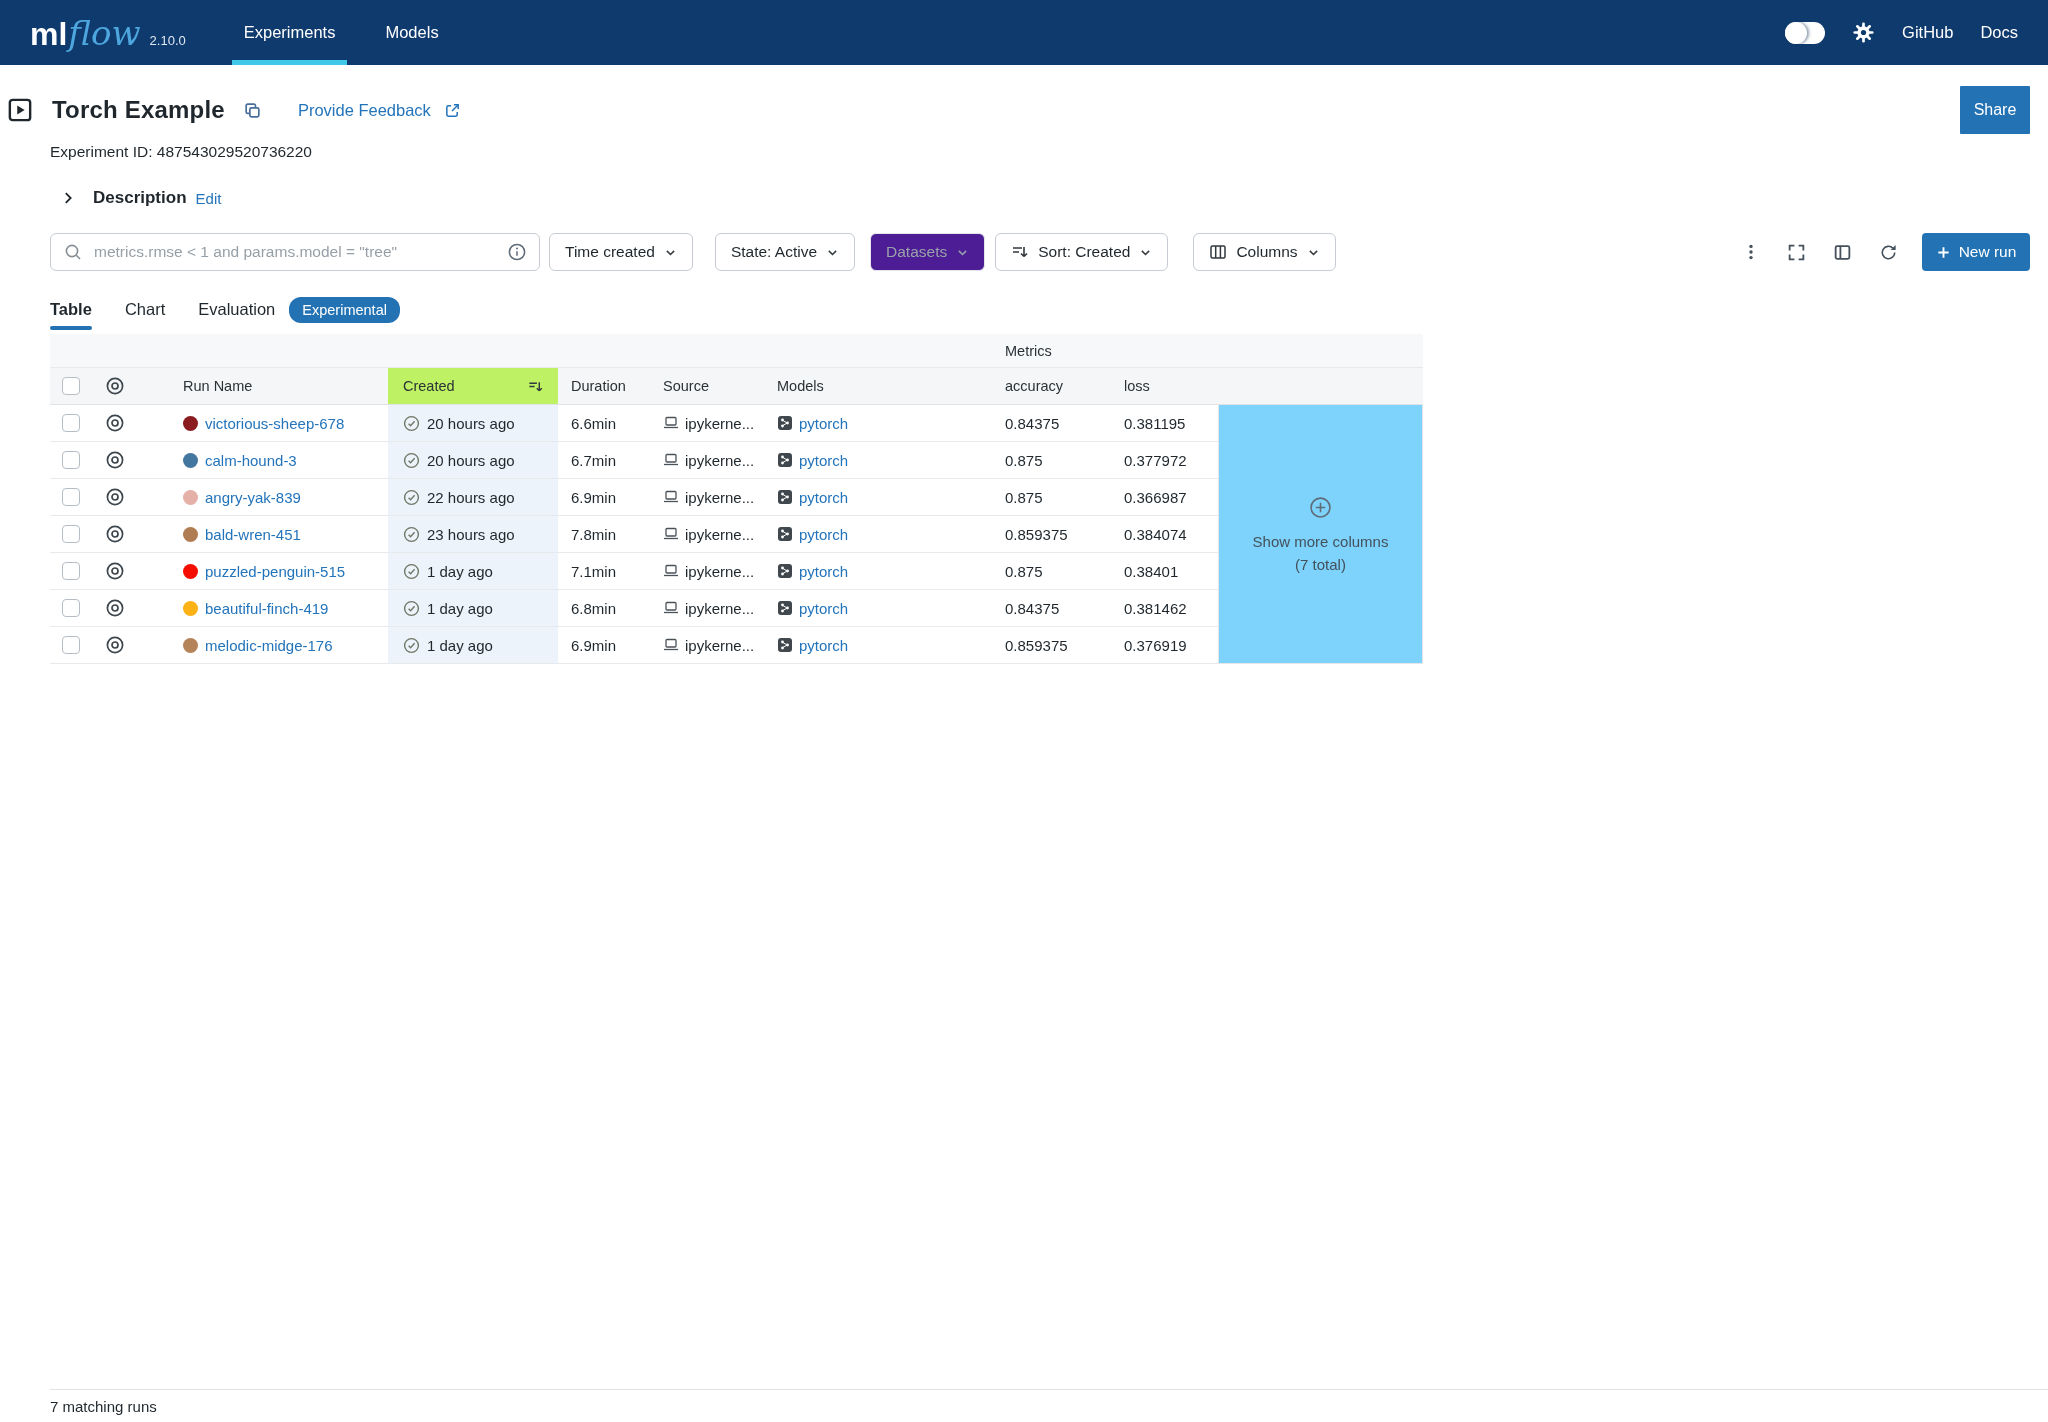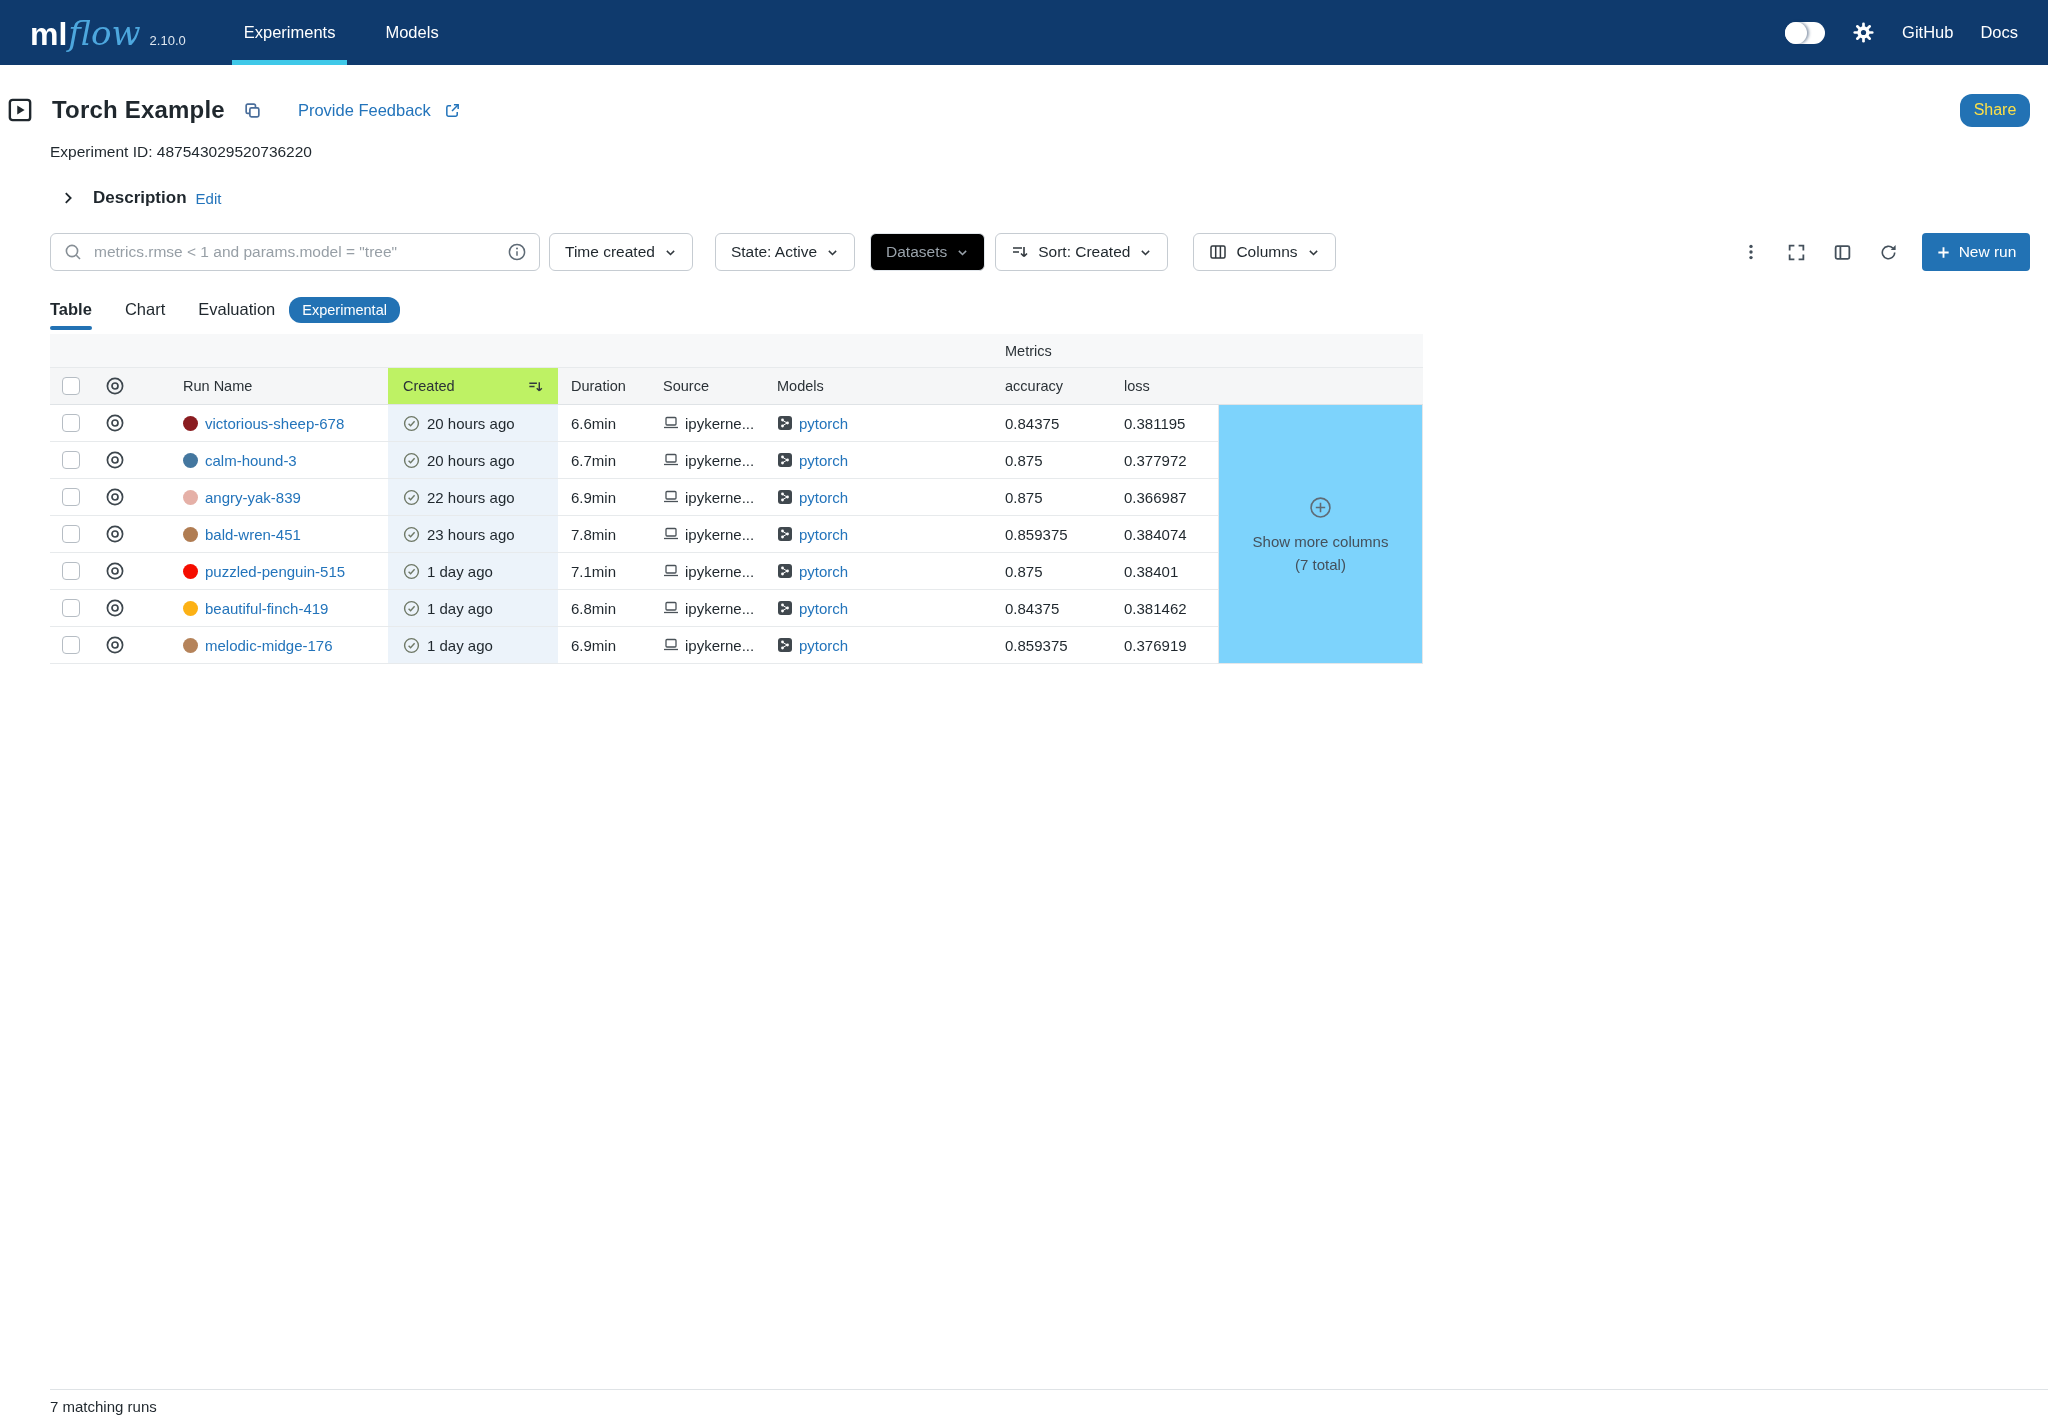"Share" .share-btn { border-radius: 12px -> 1px; color: #fde047 -> #ffffff; height: 33px -> 48px }
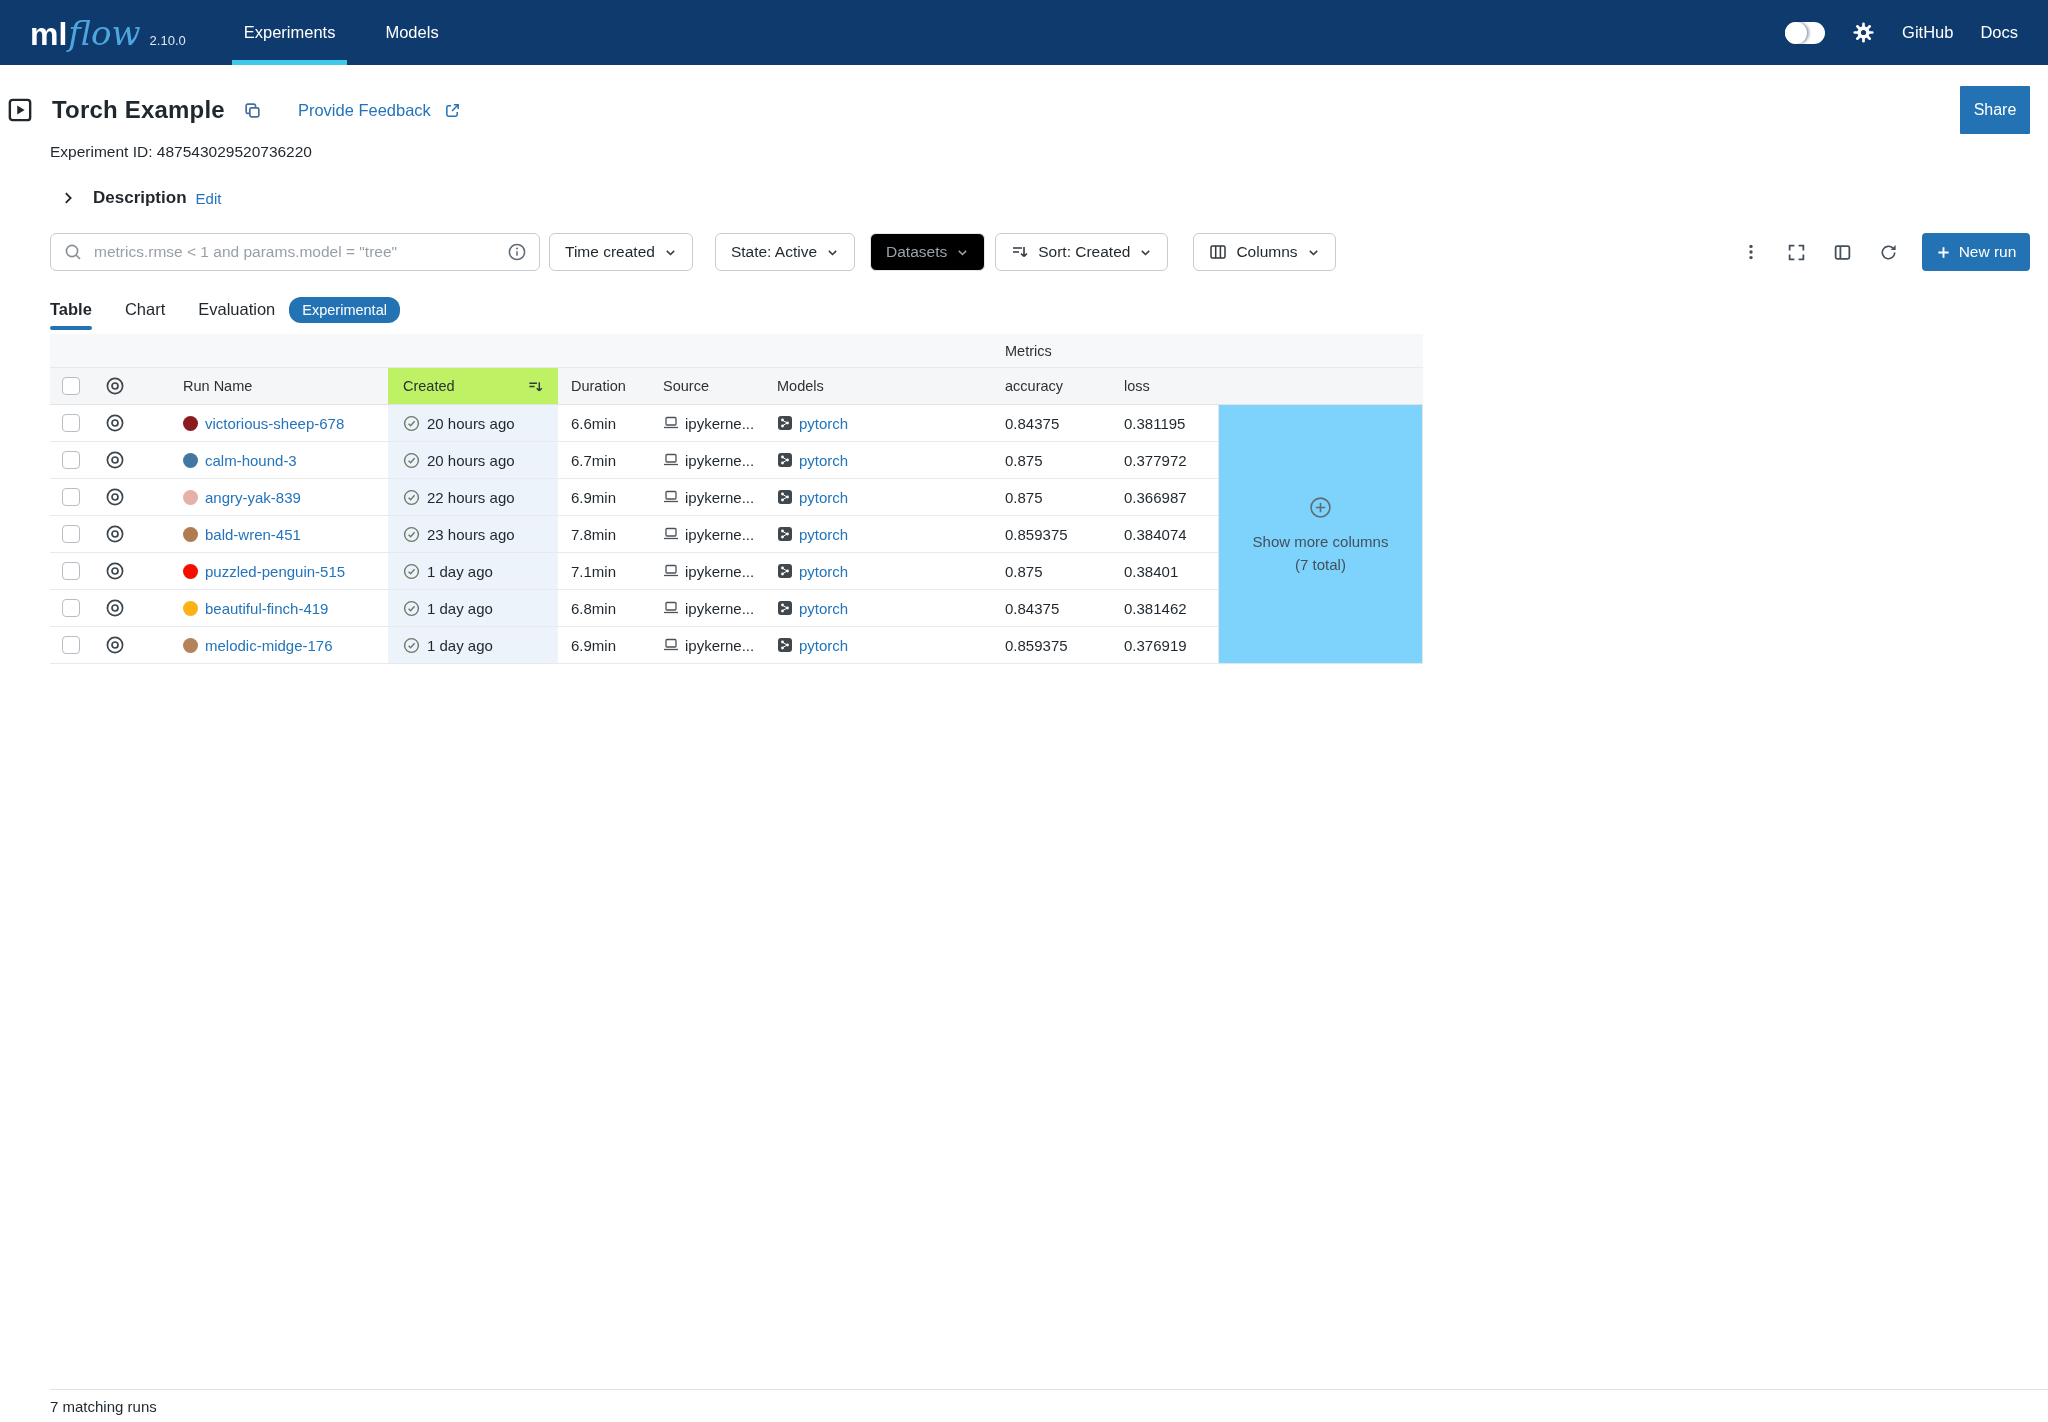"Datasets" .tb-btn.disabled { background: #000000 -> #4c1d95 }
